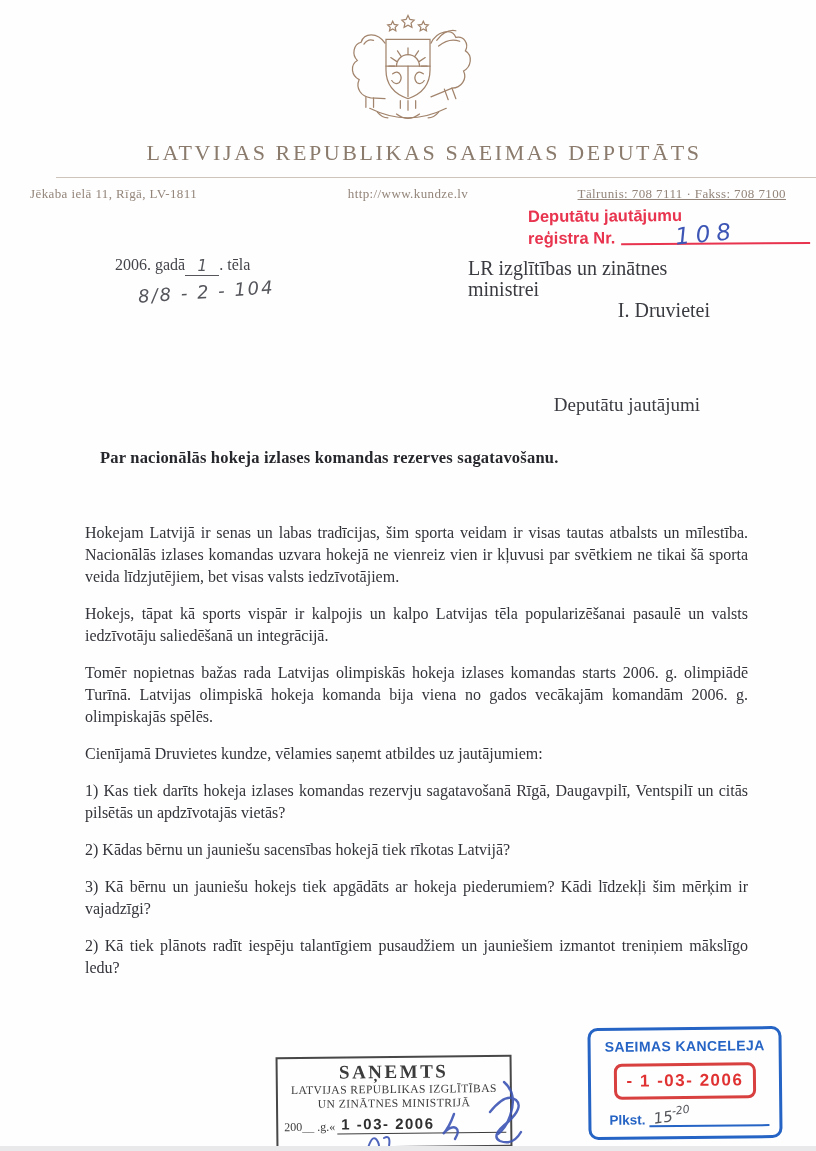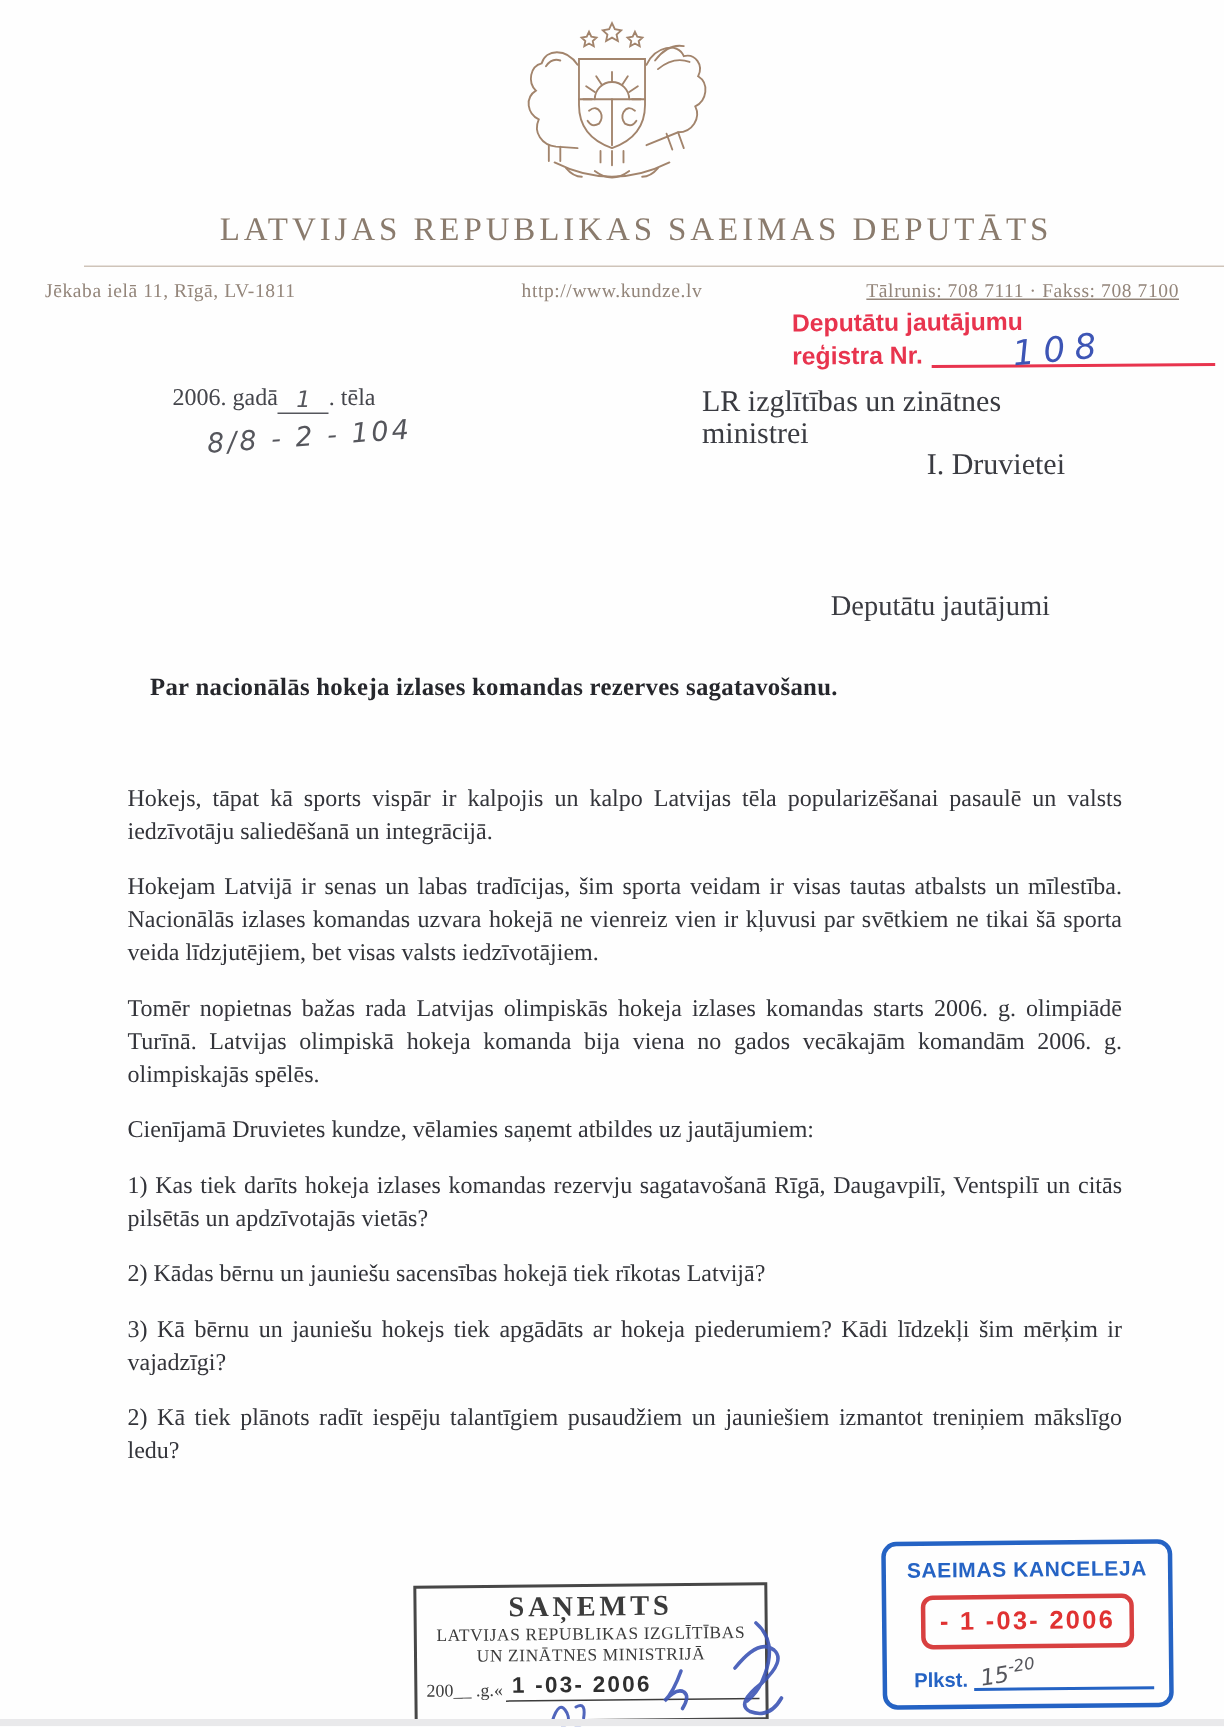"Hokejs, tāpat kā sports vispār" p { order: before "Hokejam Latvijā ir senas un" -> after "Hokejam Latvijā ir senas un" }
